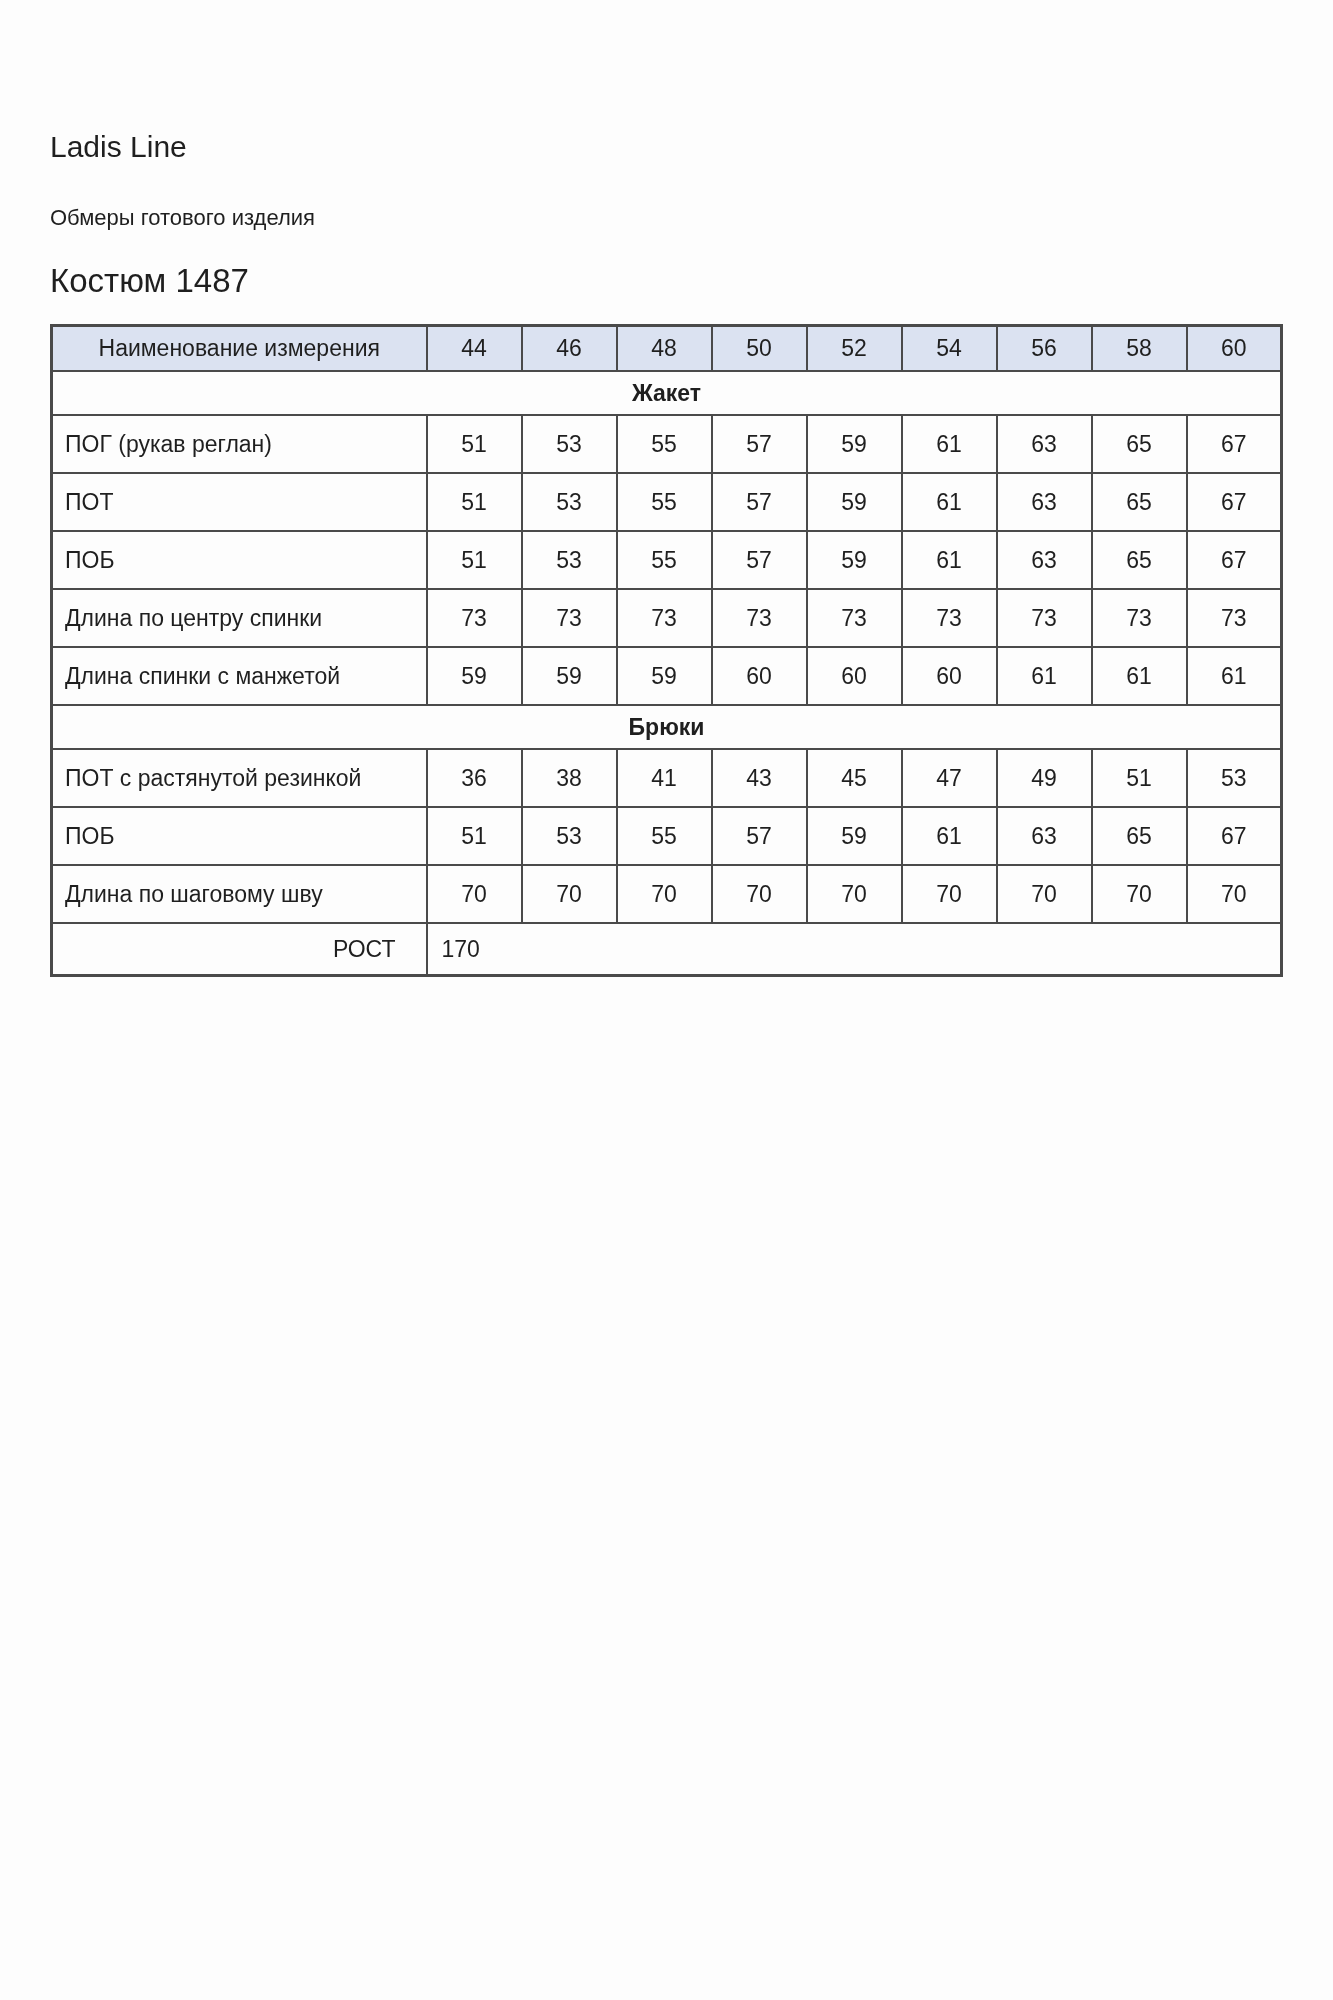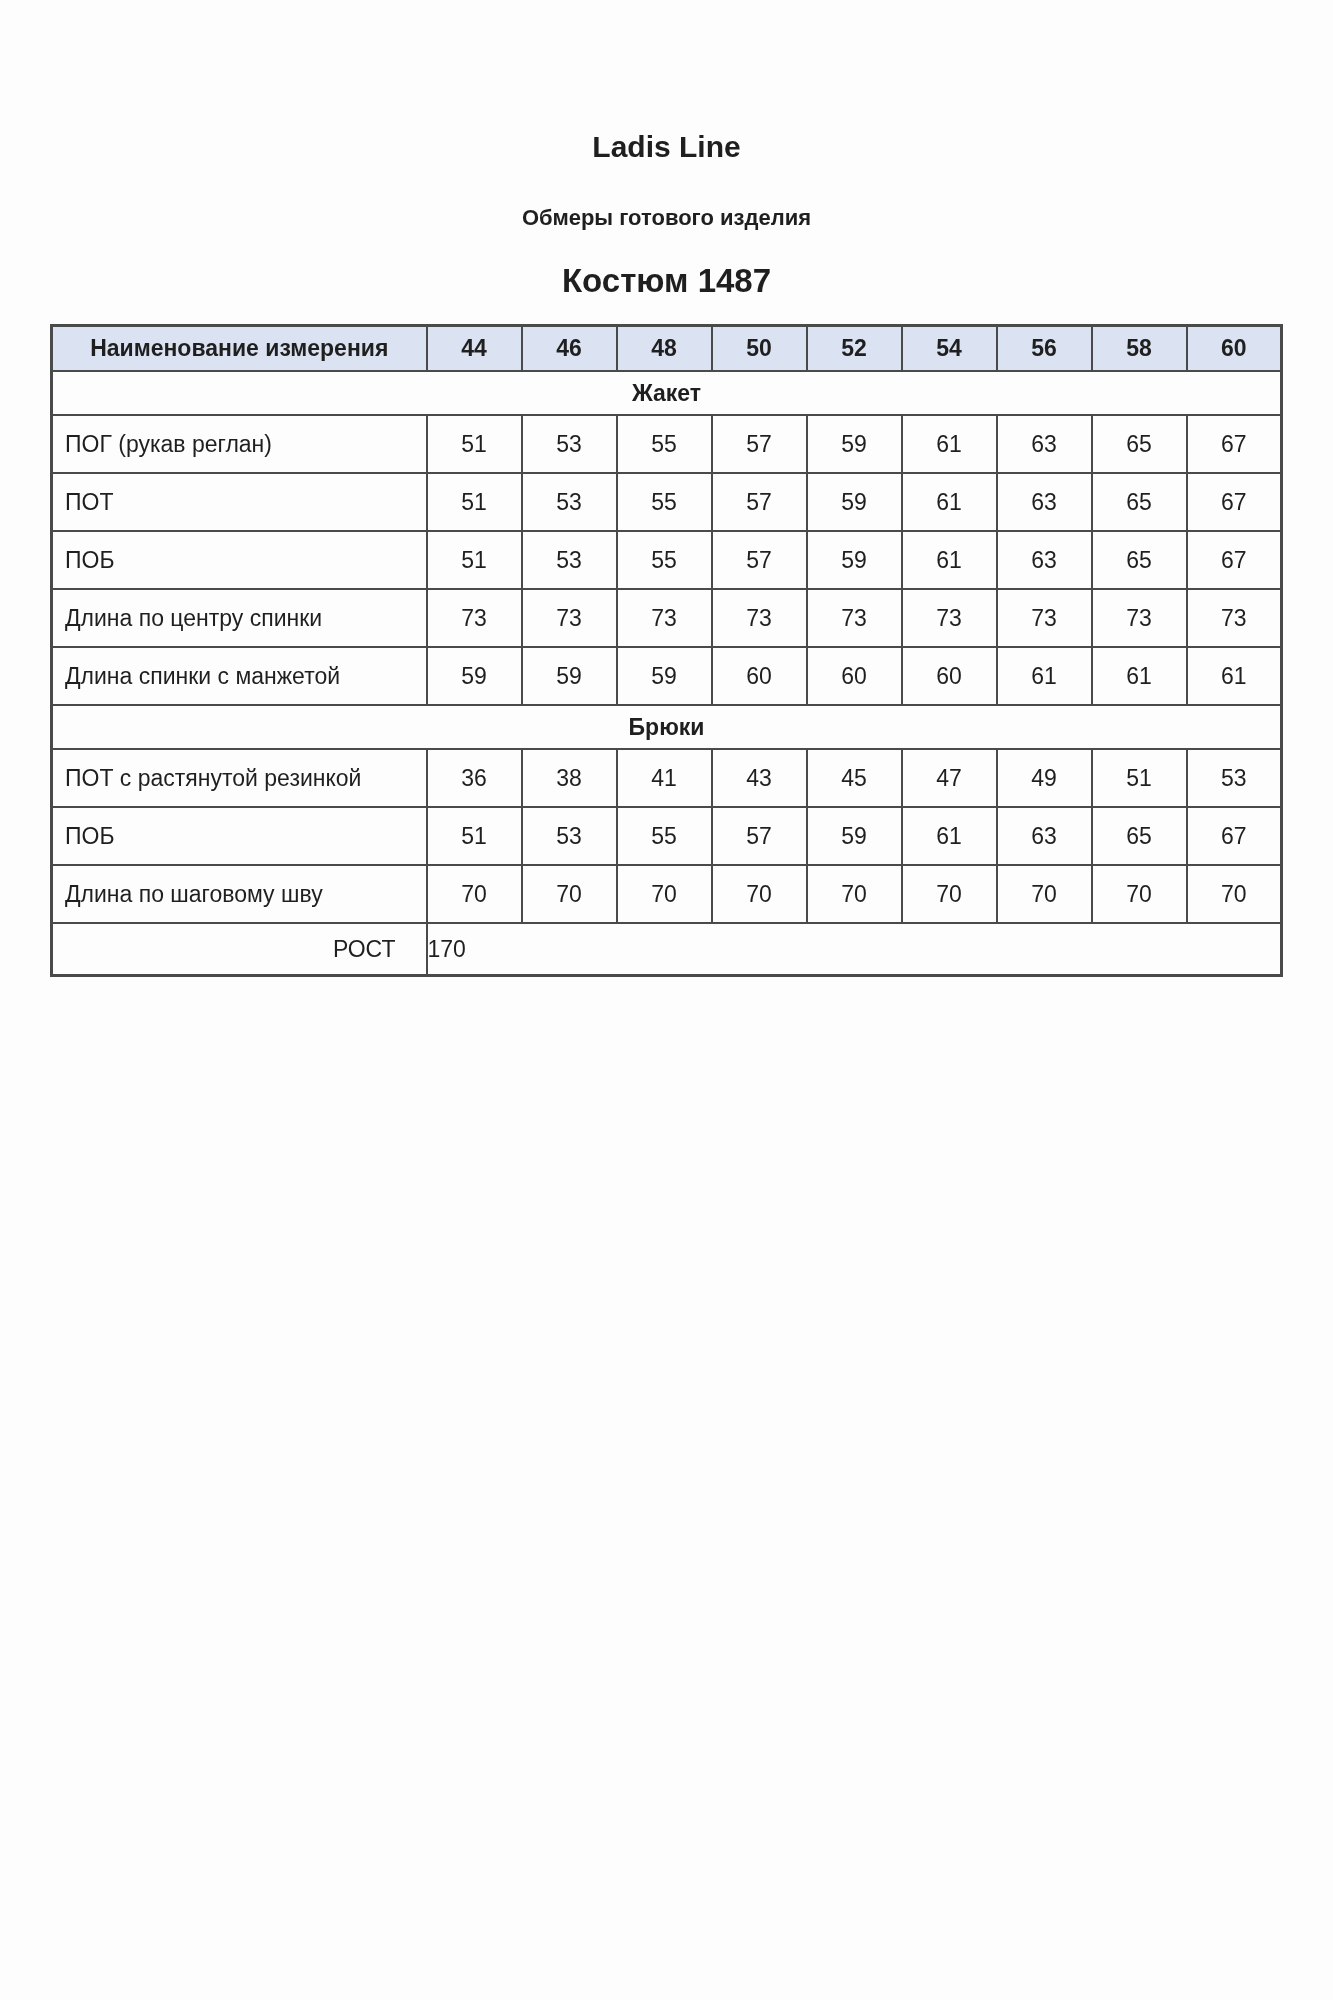"Ladis Line" .title { font-weight: bold -> normal; text-align: center -> none }
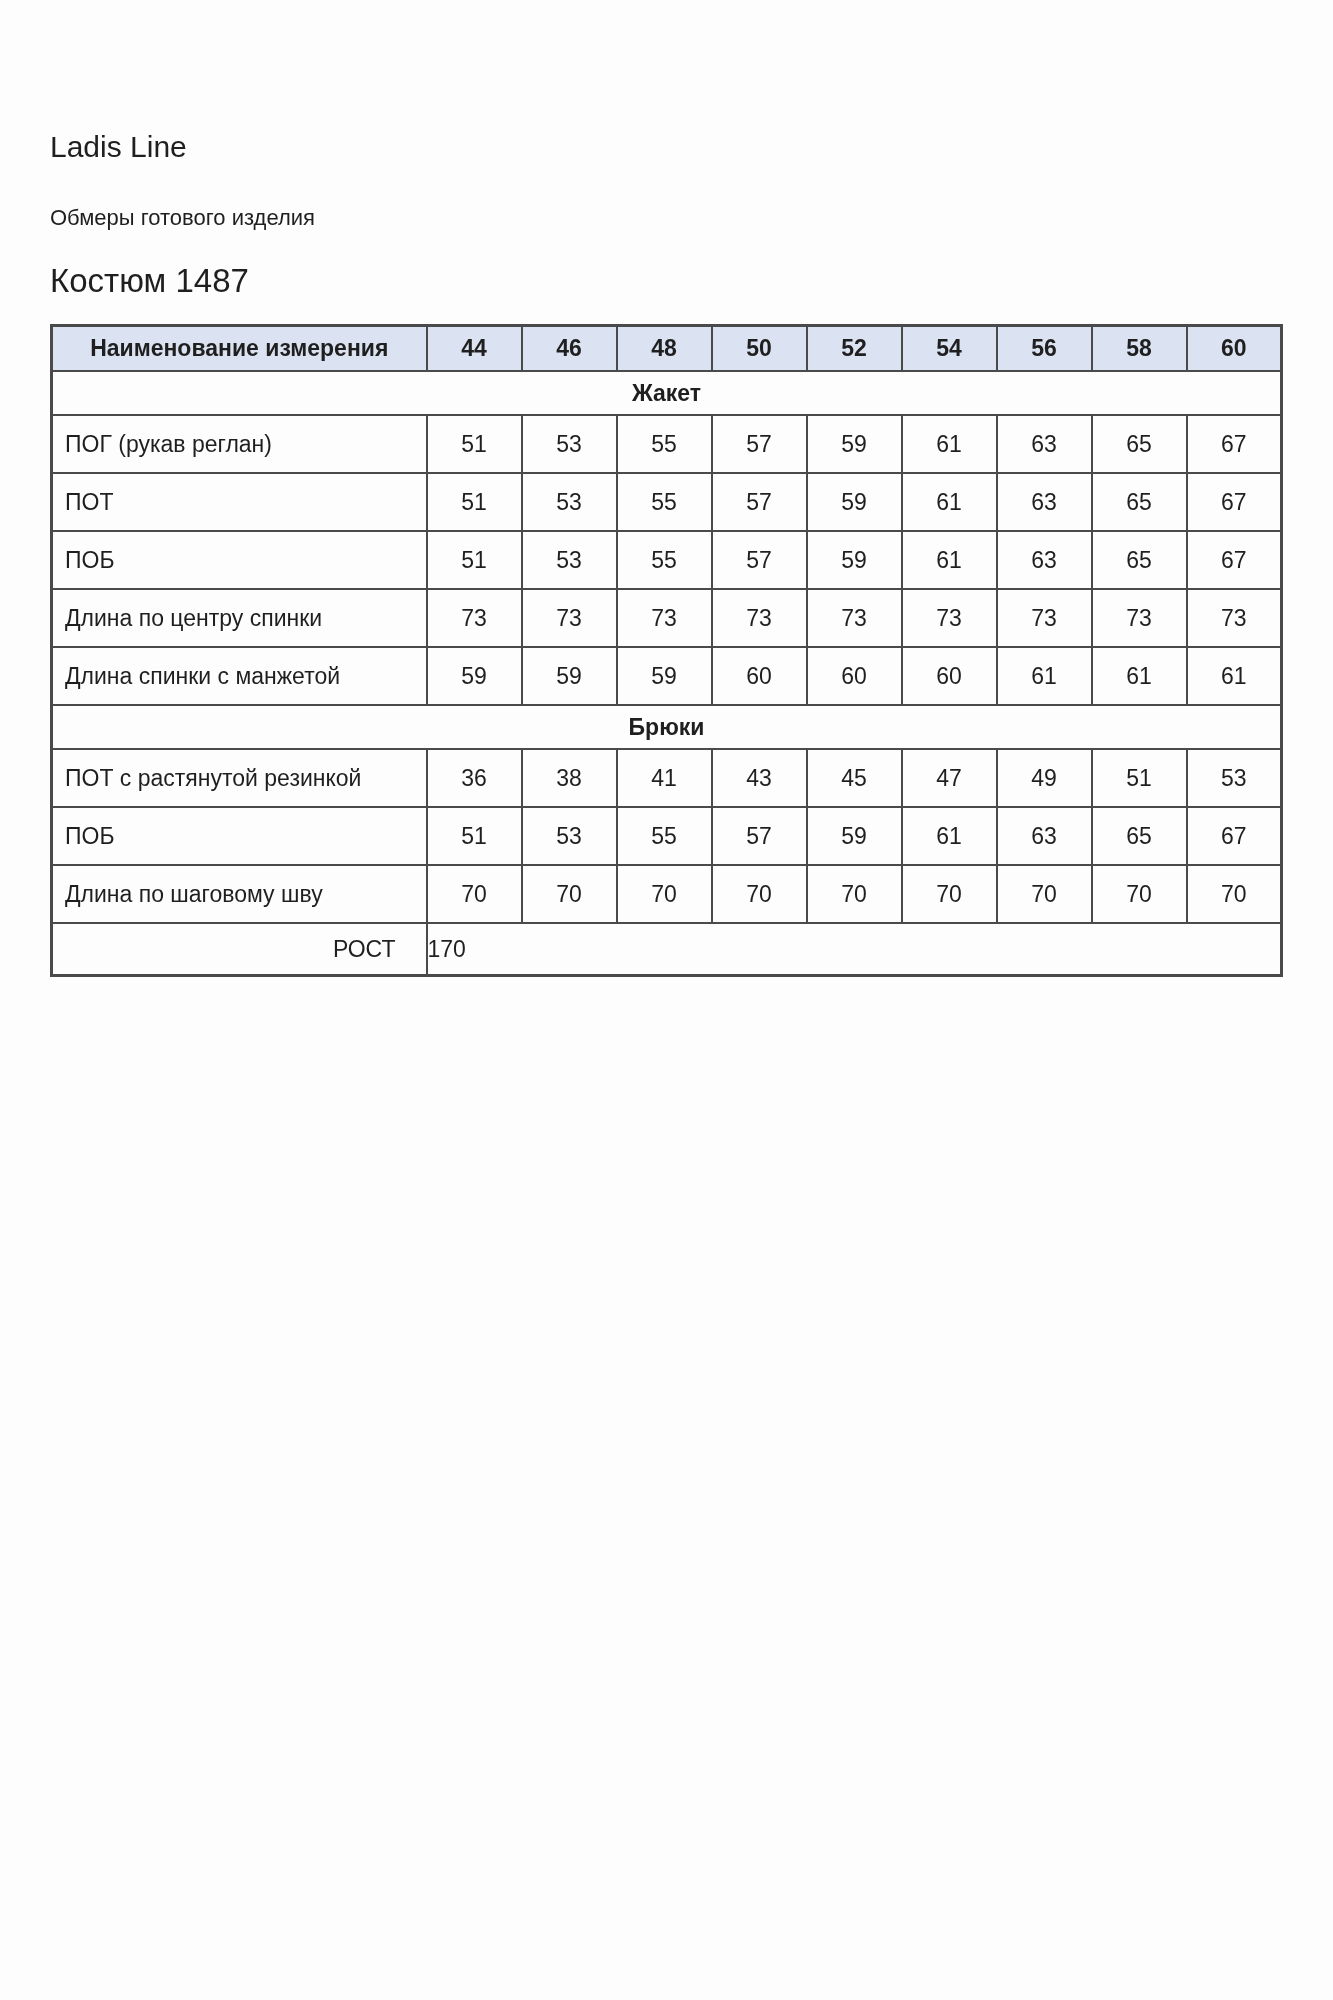"Наименование измерения" tr.header-row td { font-weight: bold -> normal }
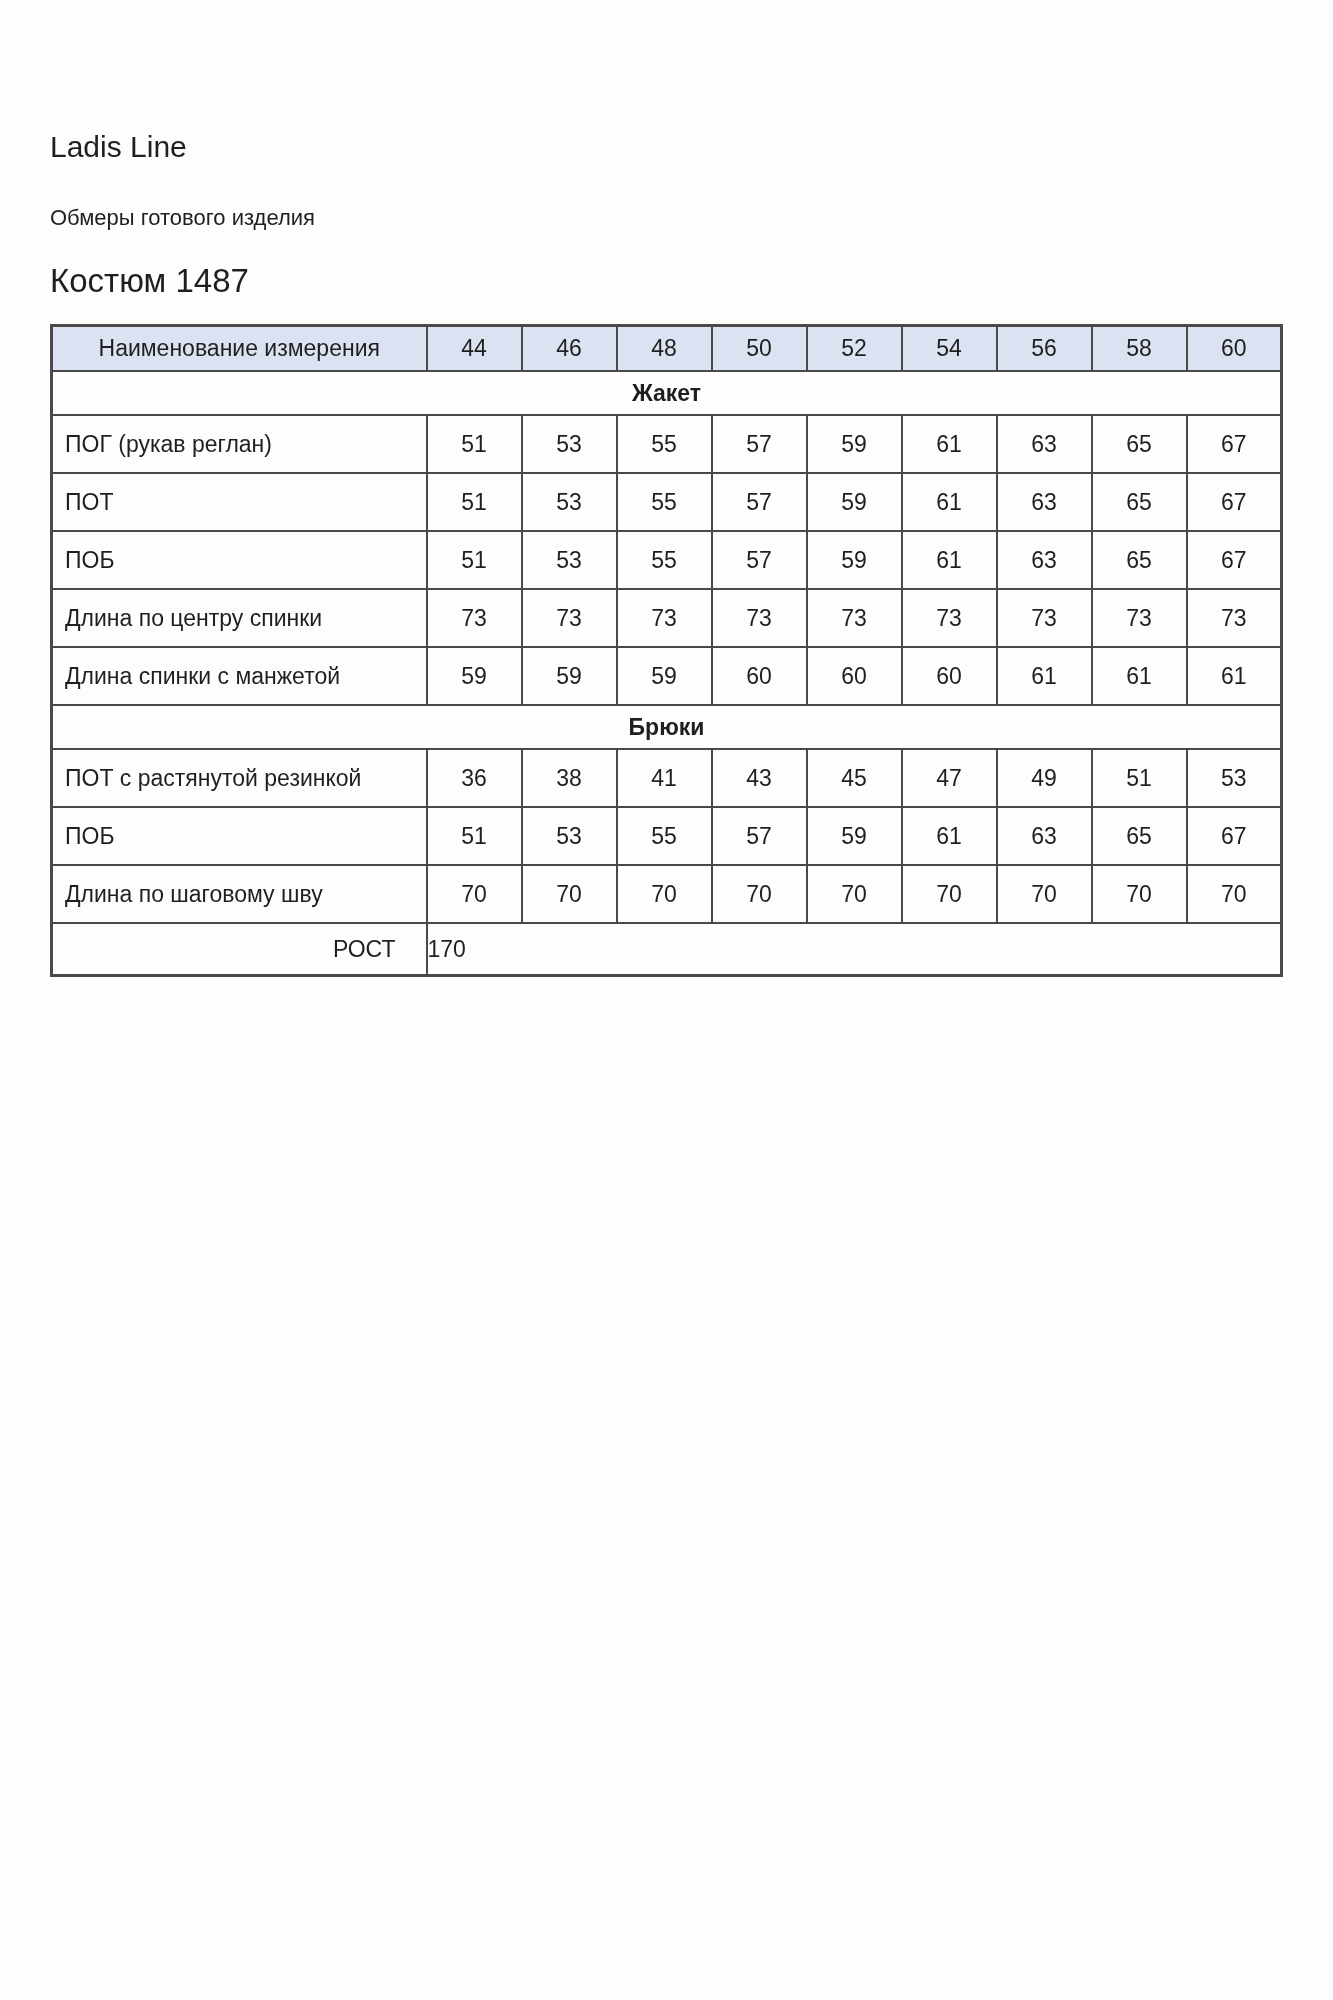"170" tr.footer-row td.value-cell { padding-left: none -> 14px }
